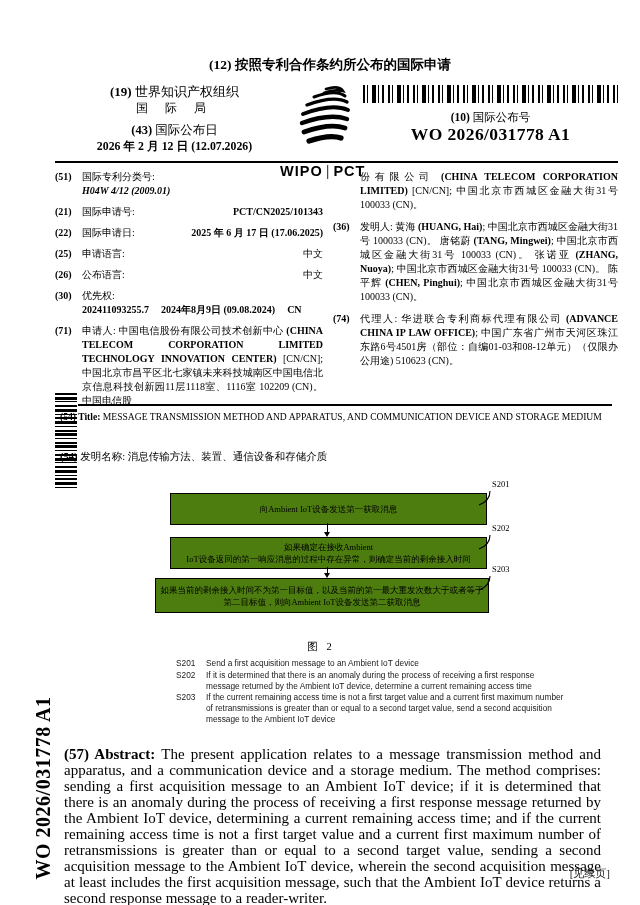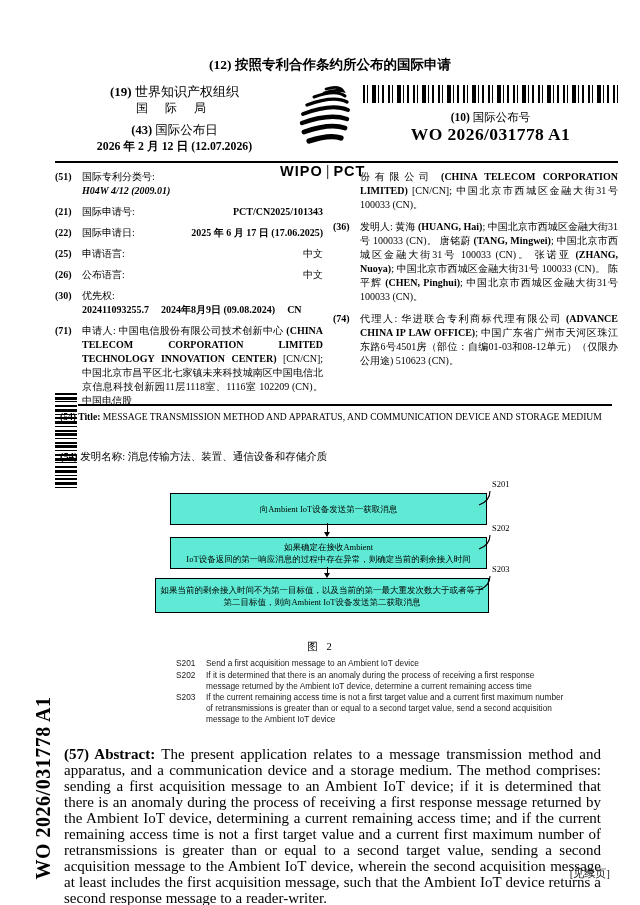"向Ambient IoT设备发送第一获取消息" .fc-box { background: #5eead4 -> #4d7c0f }
